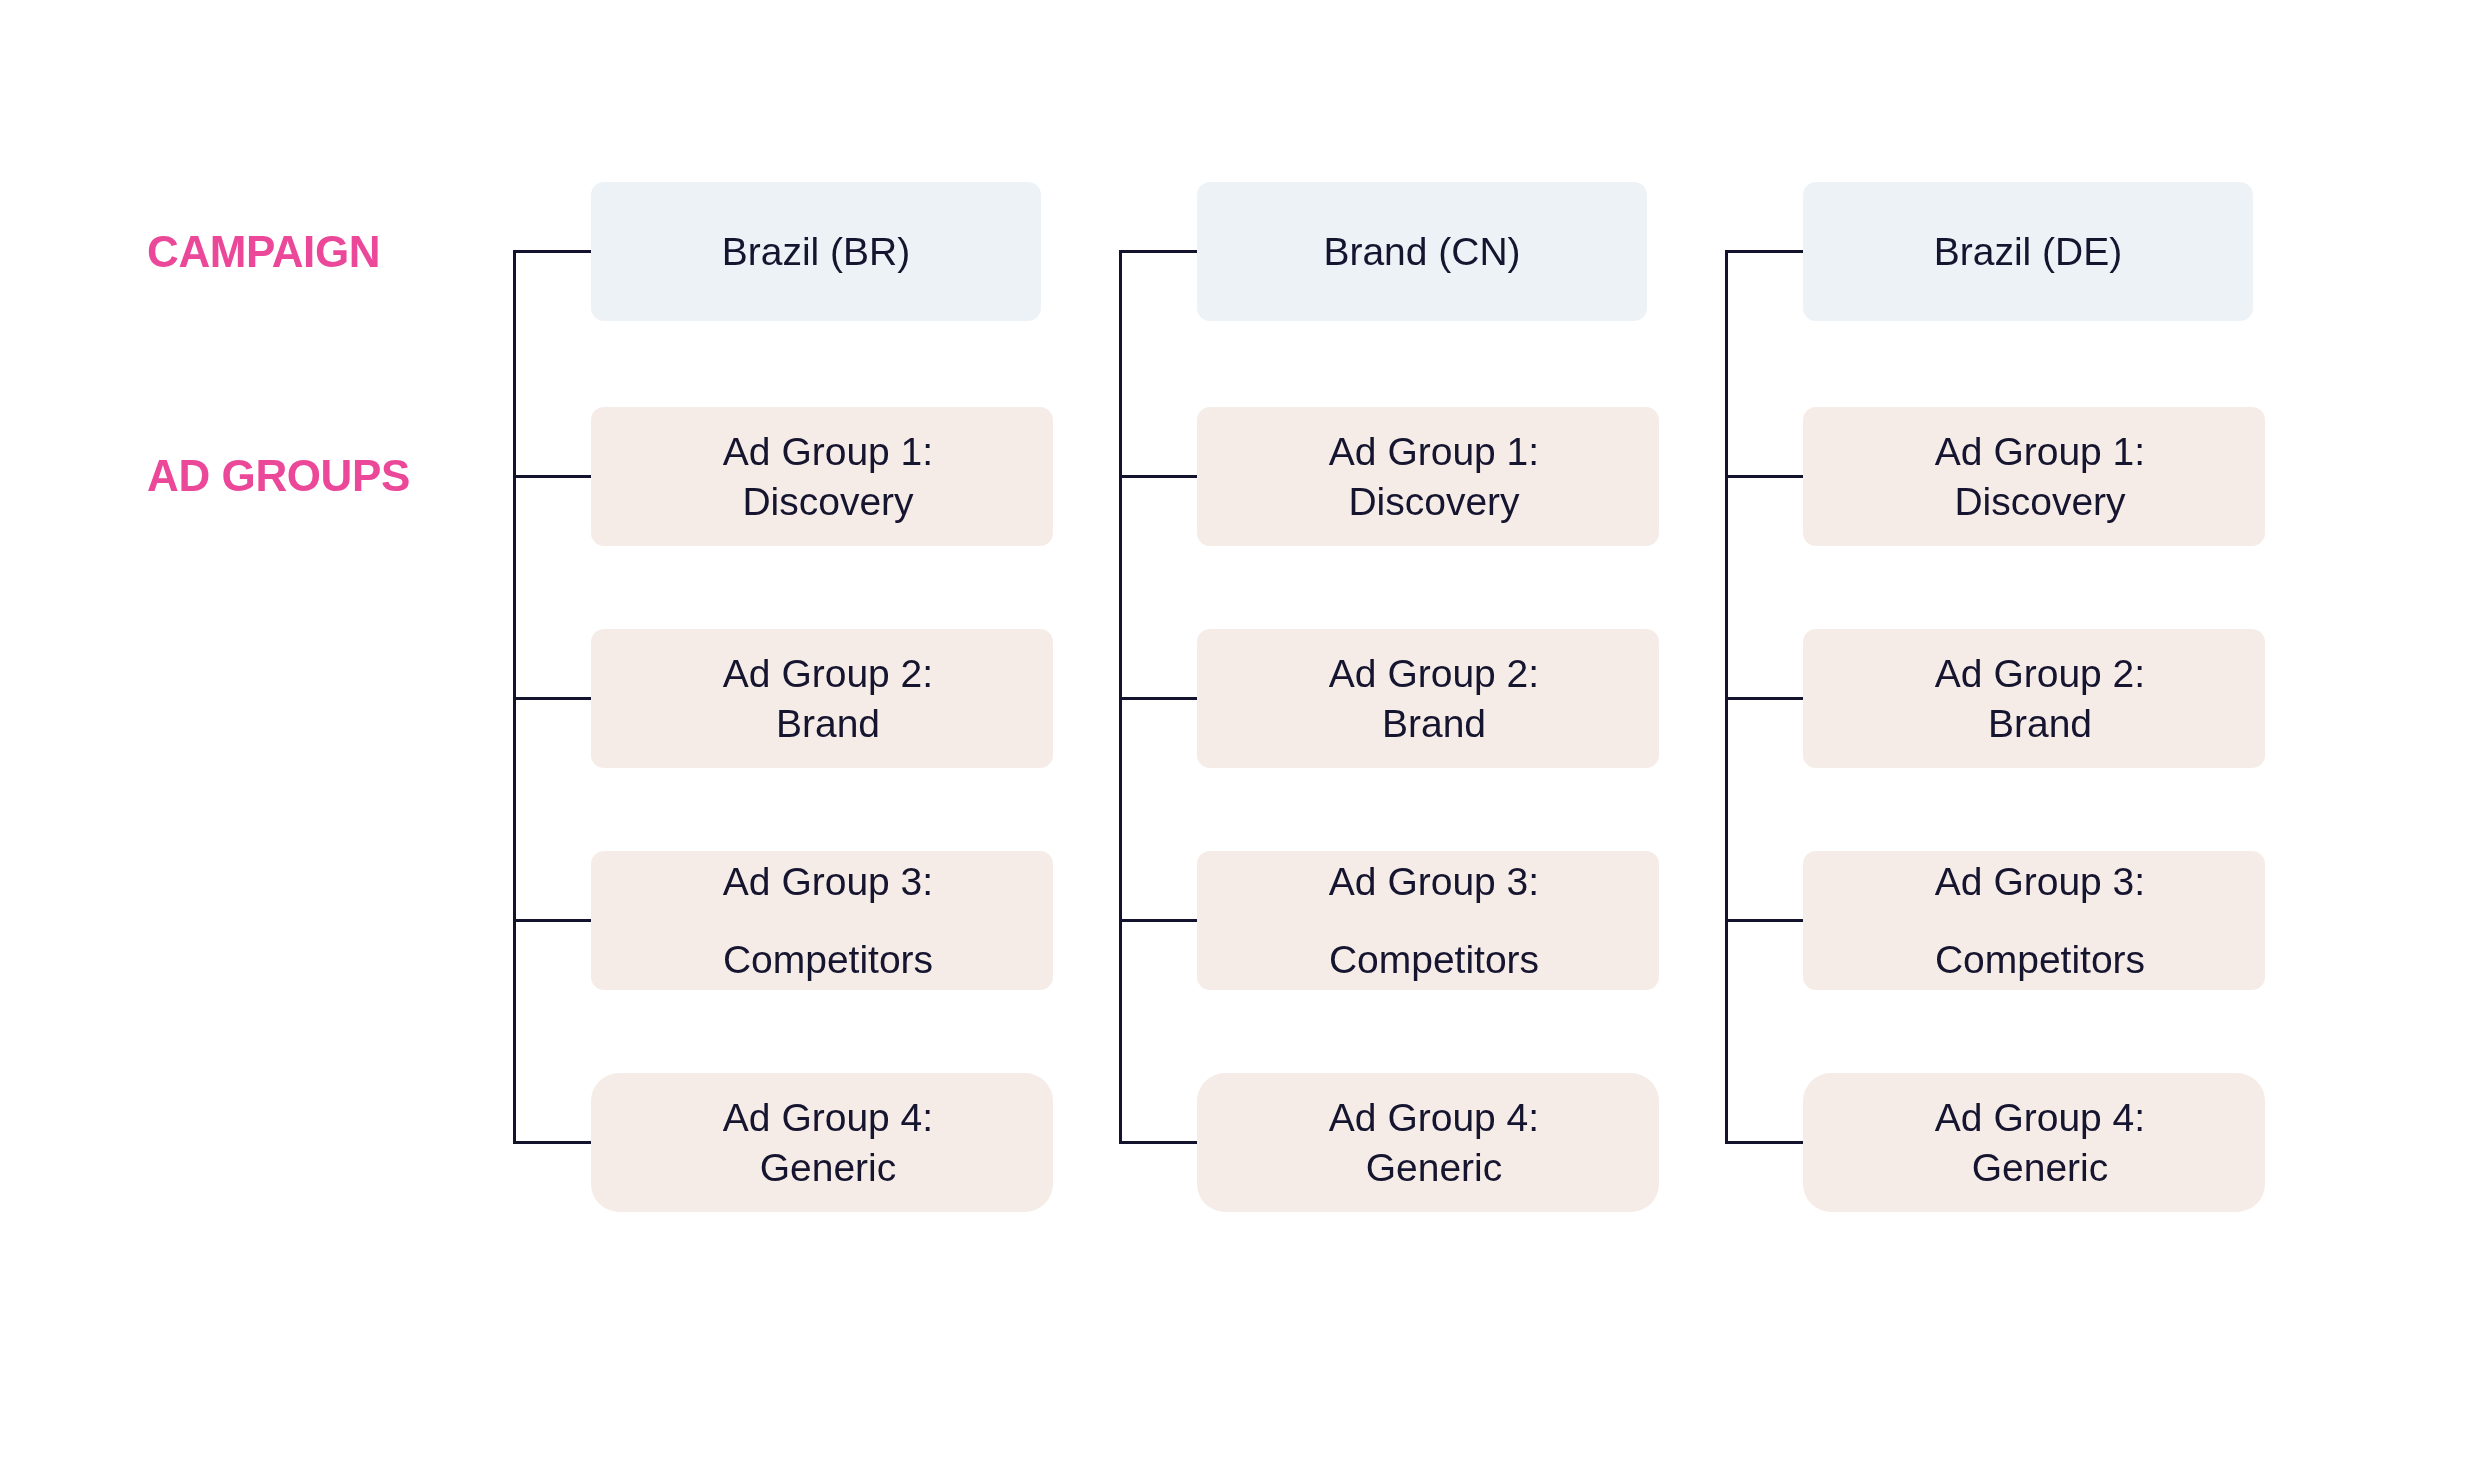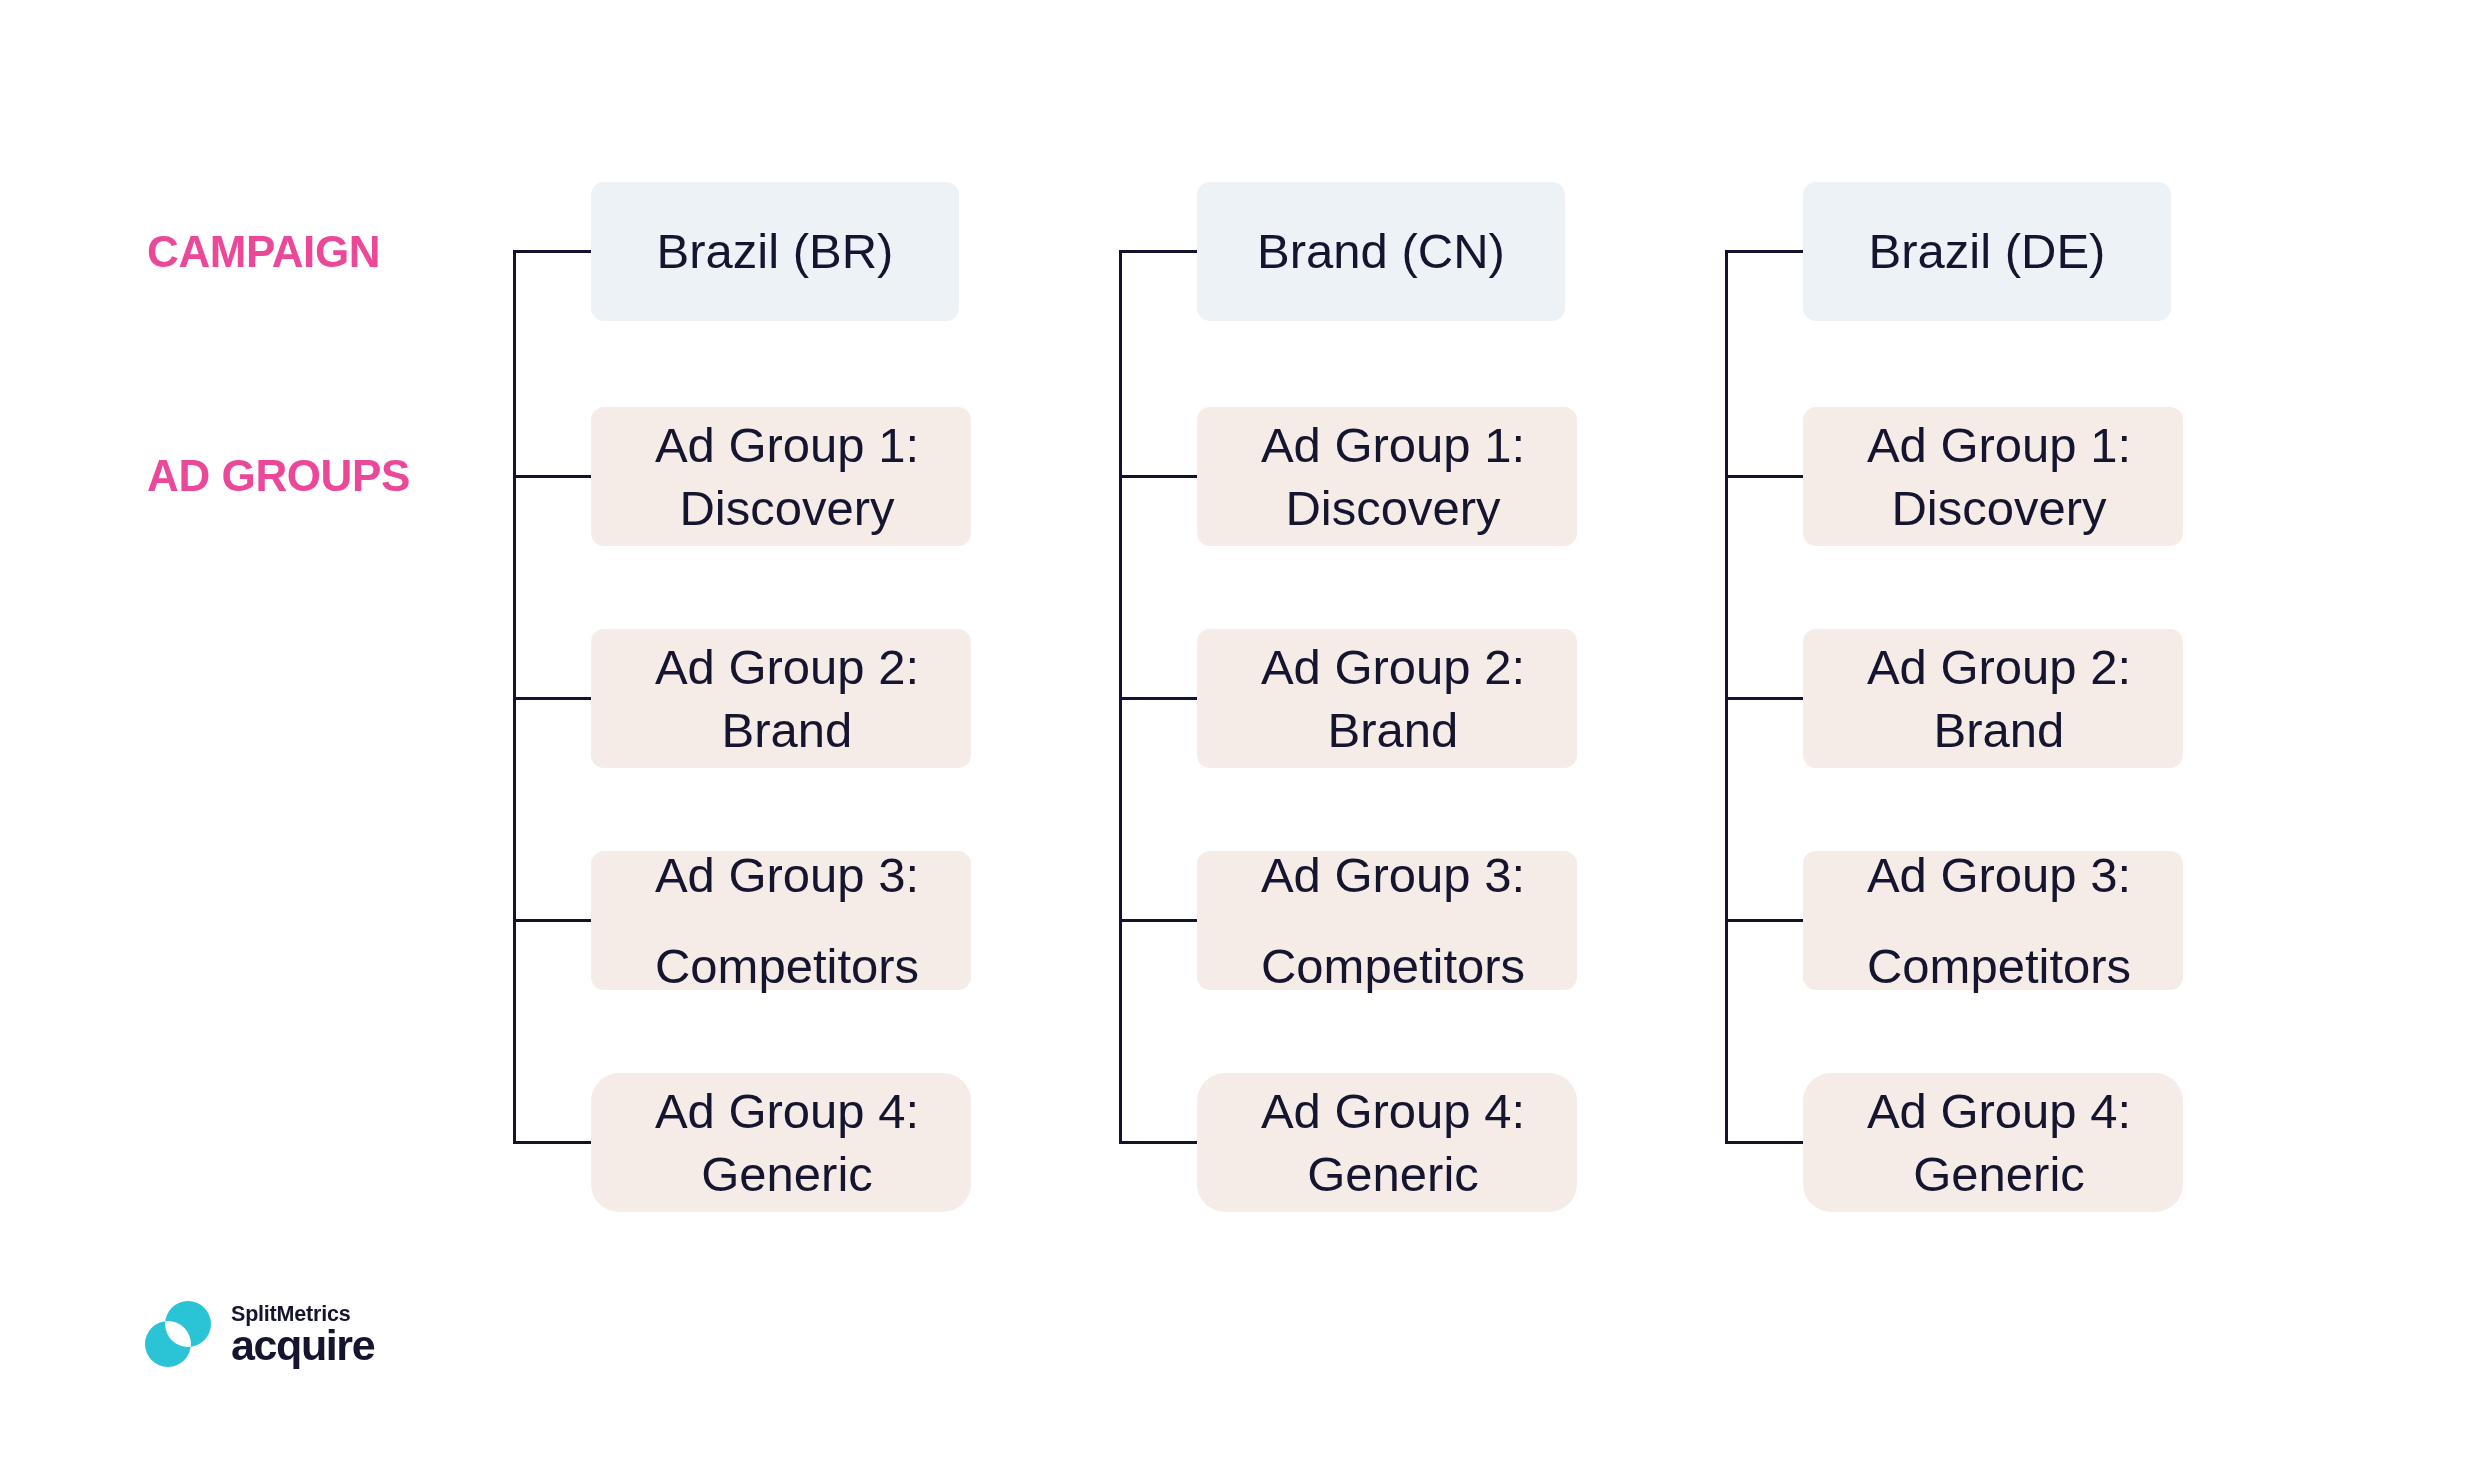"Brazil (BR)" .node { font-size: 49px -> 39px; width: 368px -> 450px }
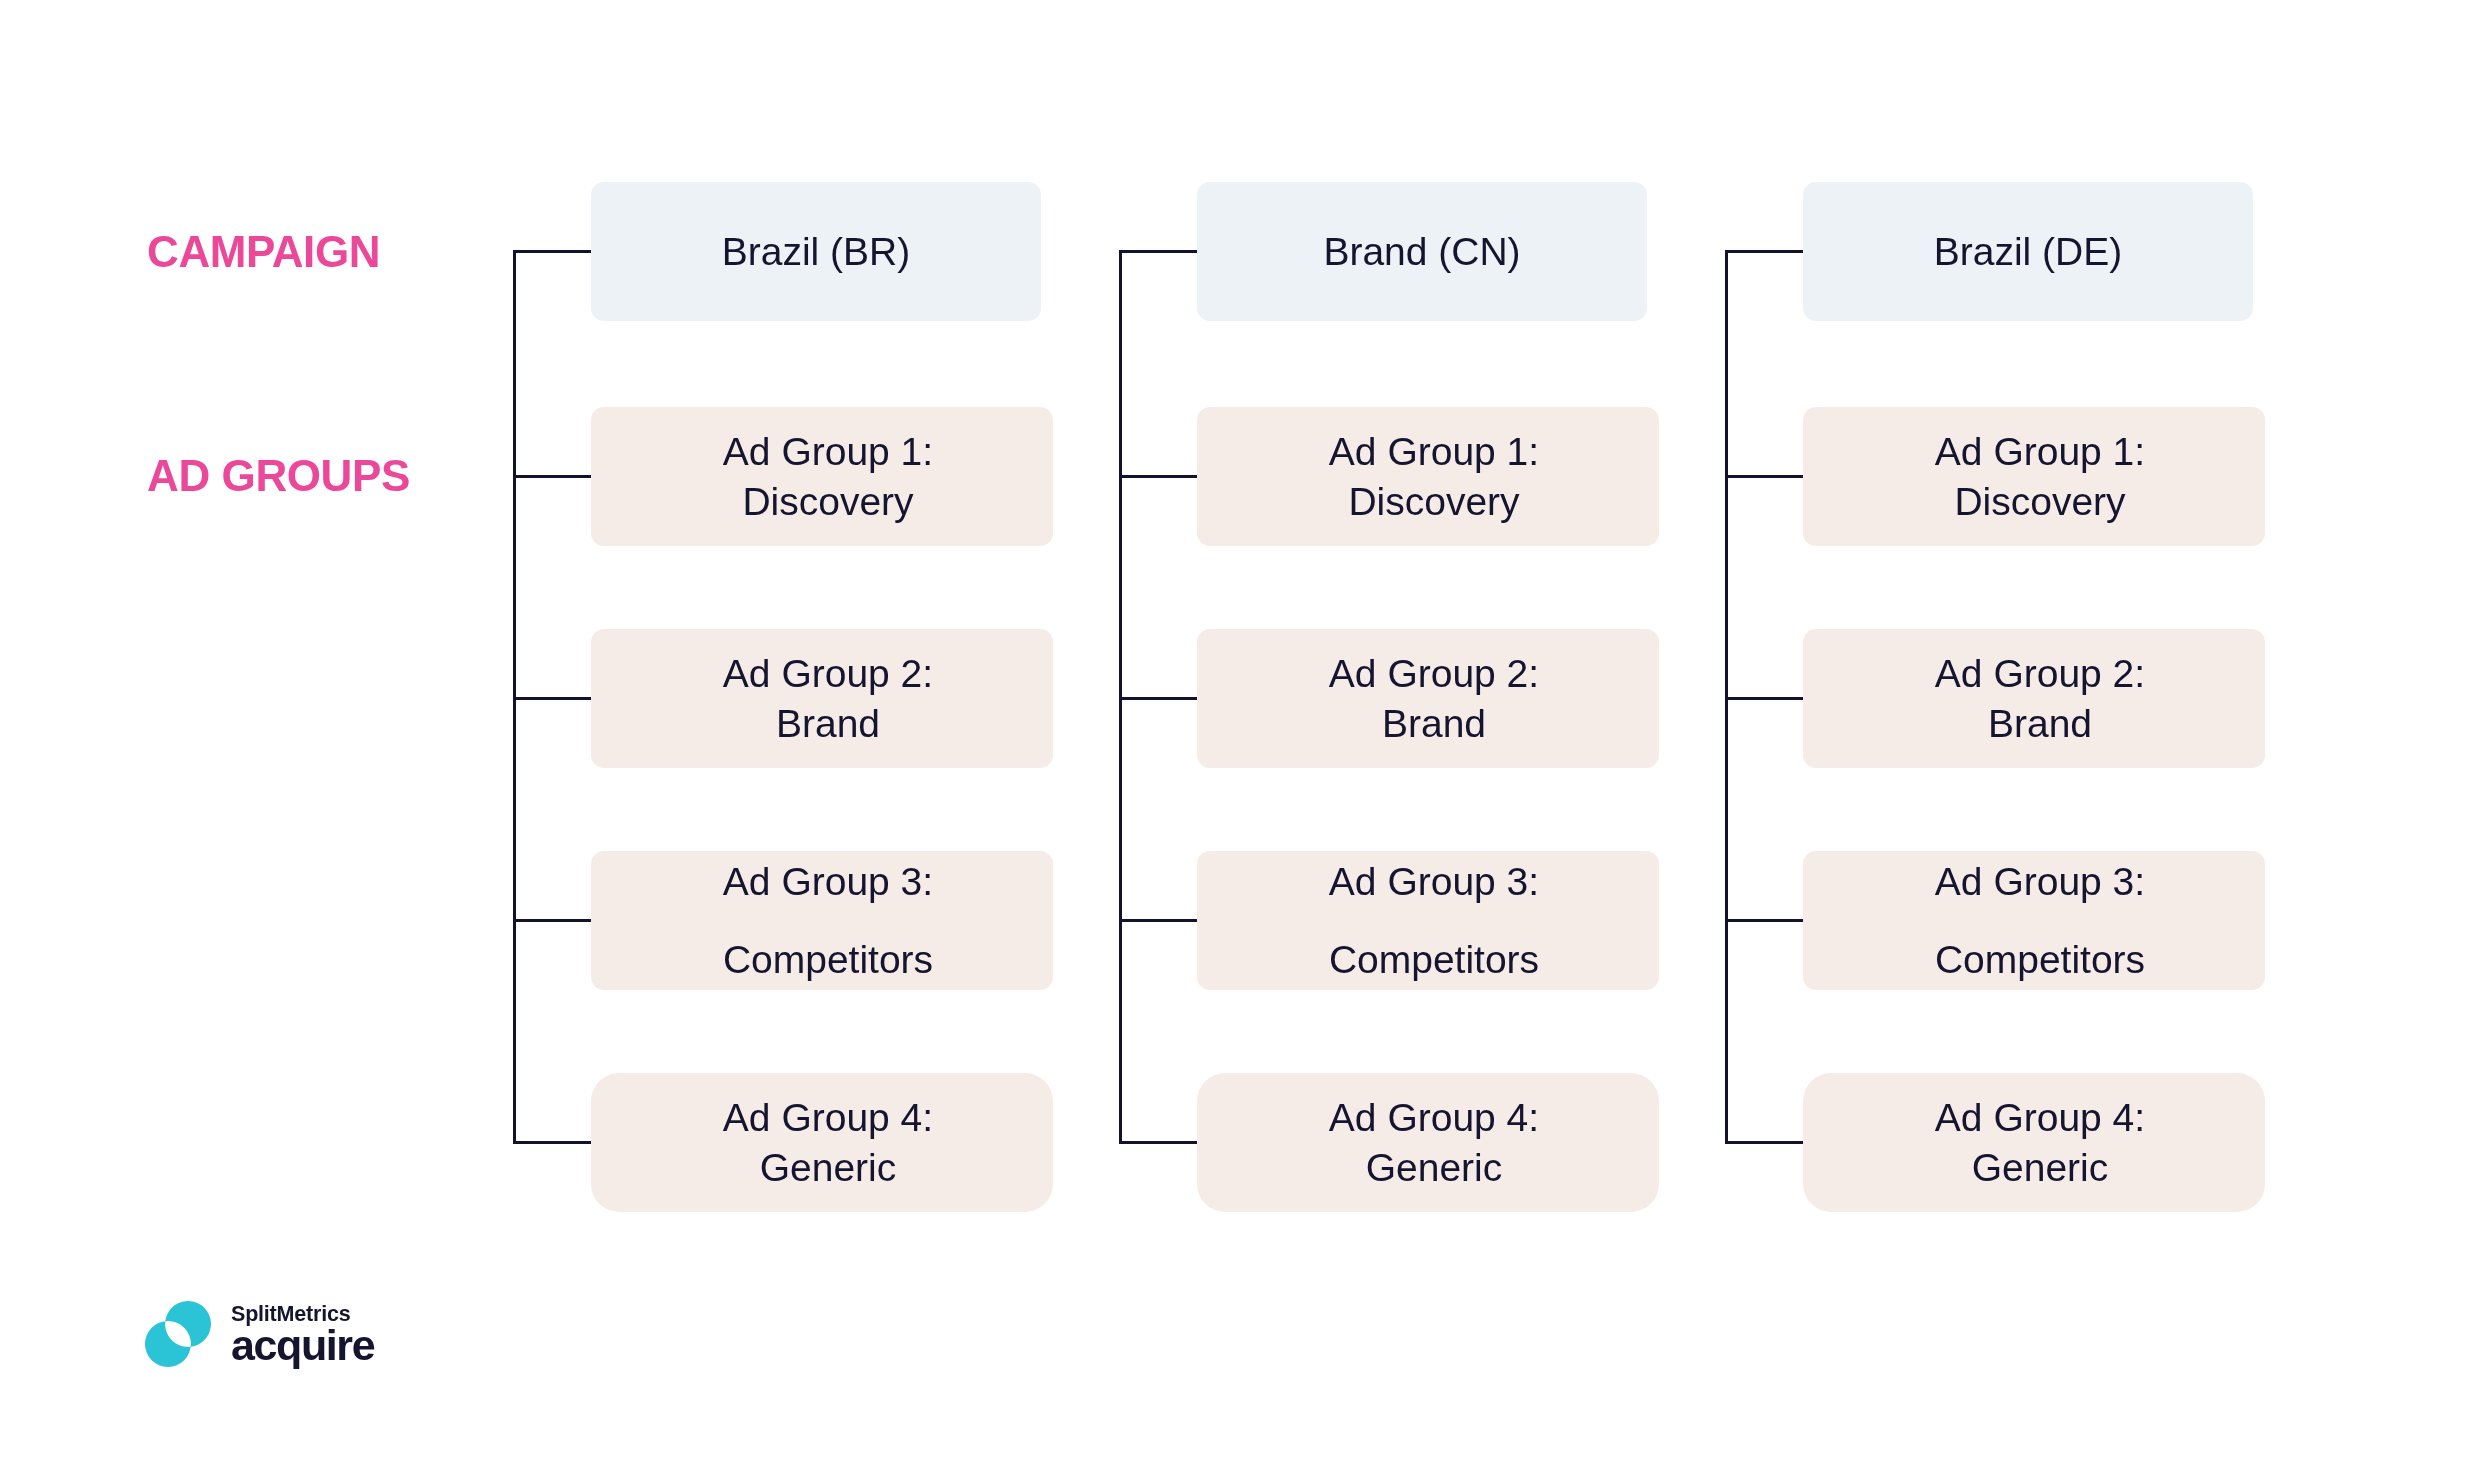"SplitMetrics" div.logo { html: <div> <svg> <path></path> </svg> <div> <span>SplitMetrics</span> <span>acquire</span> </div> </div> -> none }
